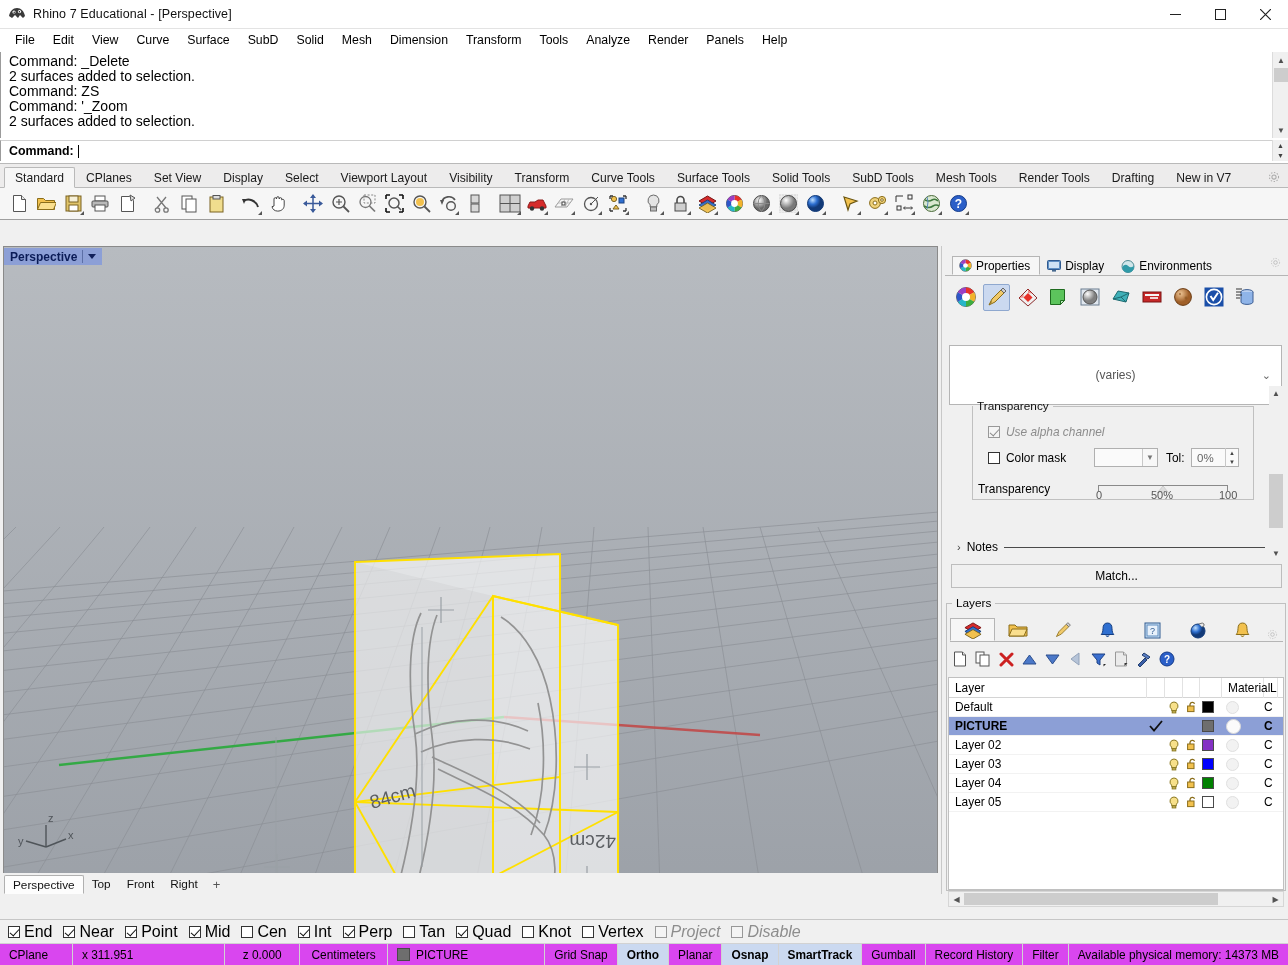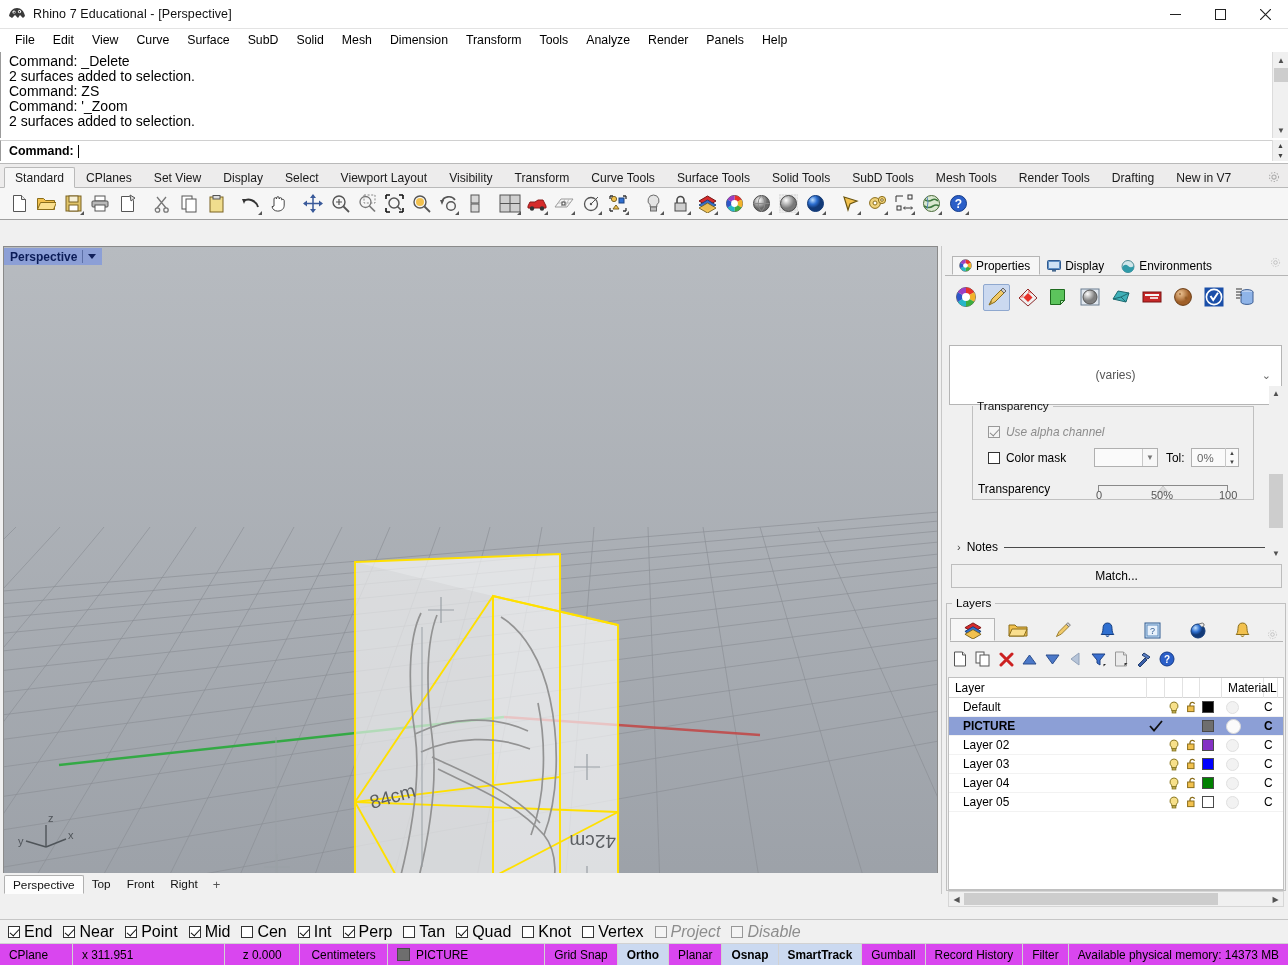"Default" .c-name { padding-left: 14px -> 6px }
